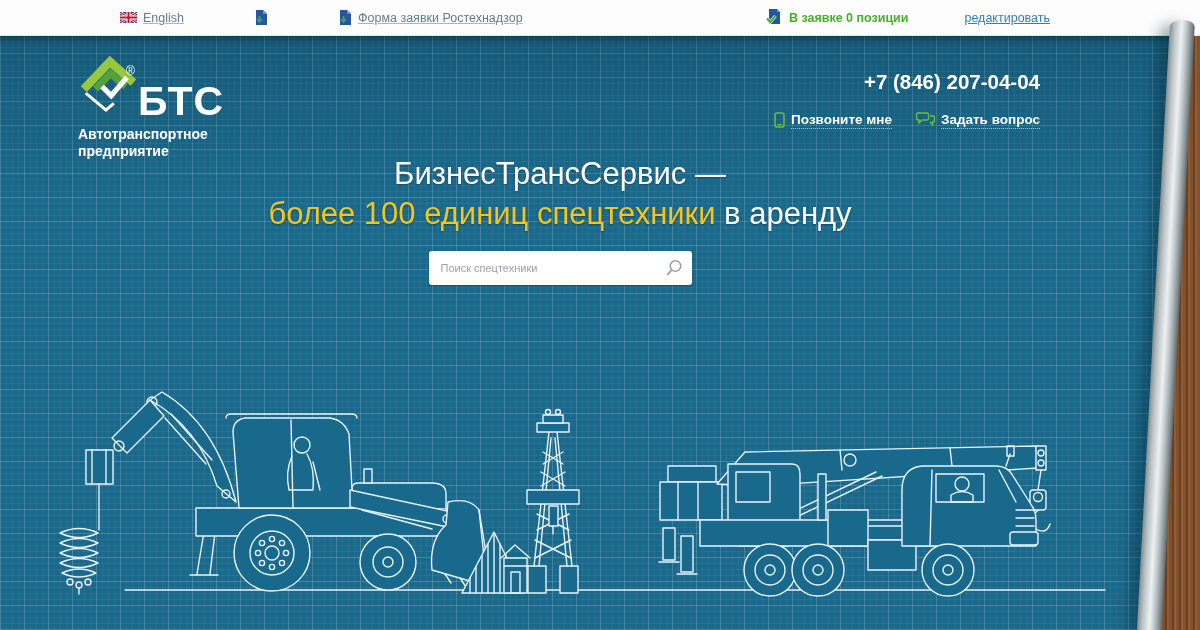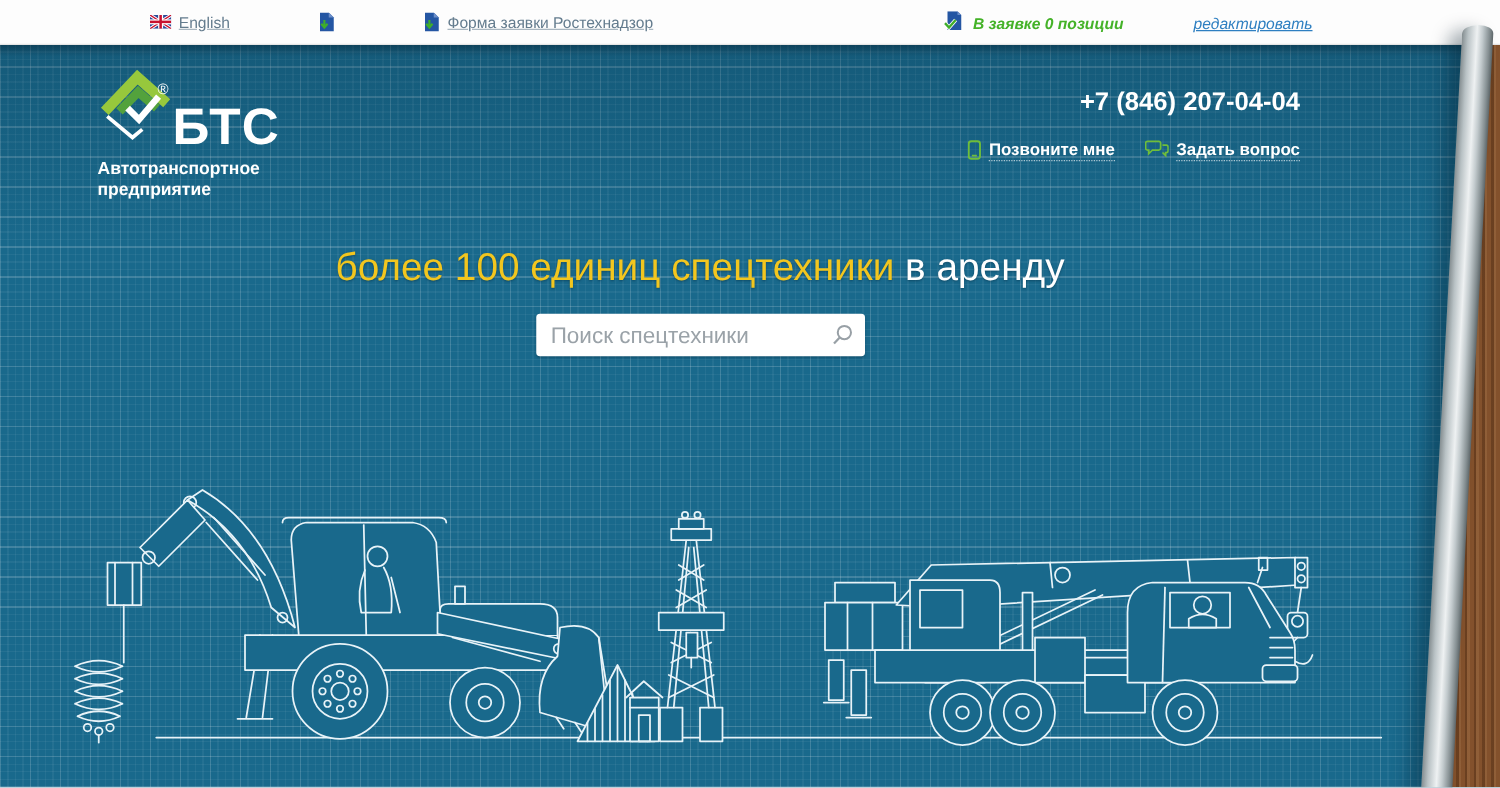"В заявке 0 позиции" .topbar-right { align-items: flex-end -> center; font-style: italic -> none }
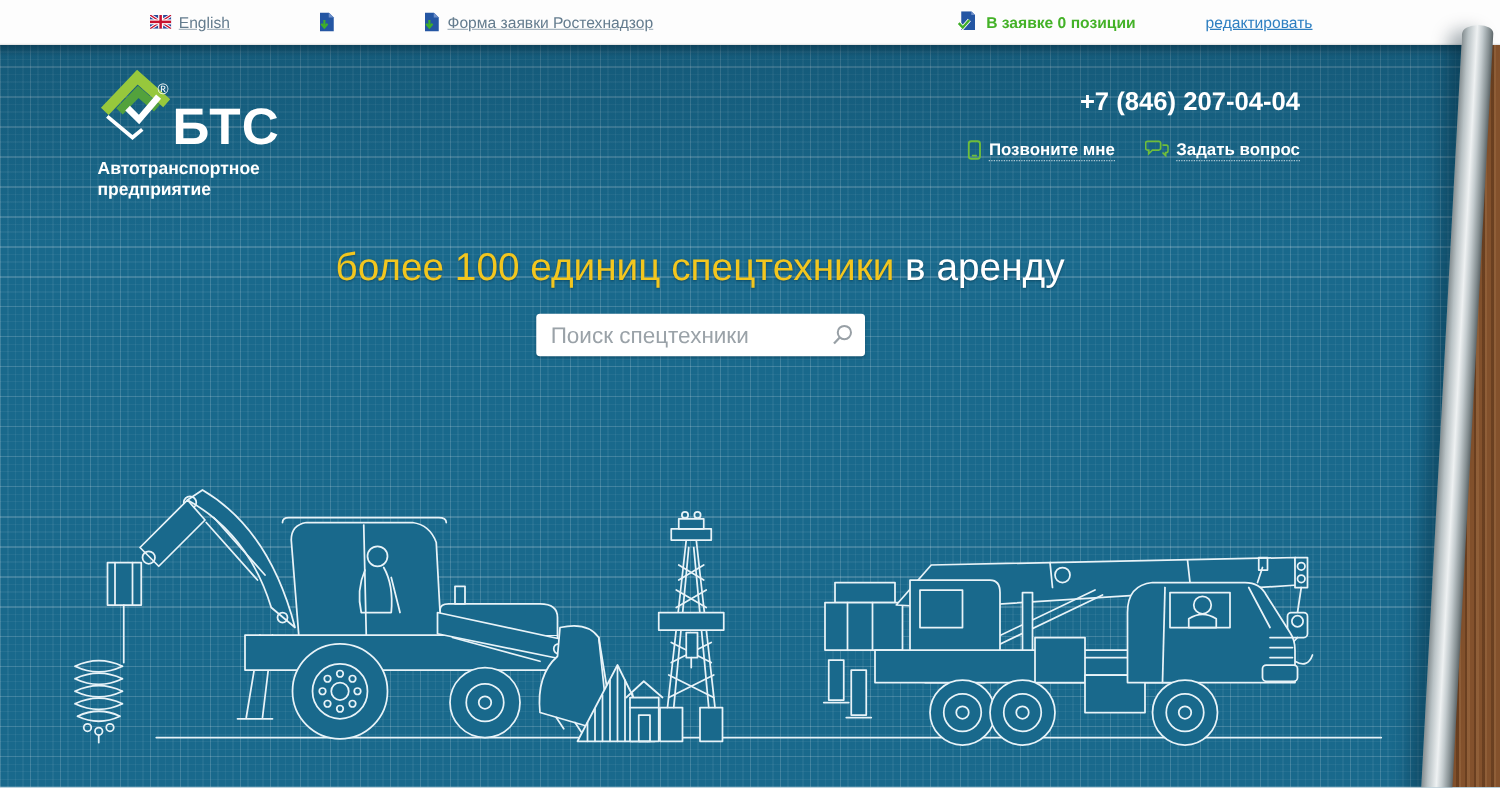"БизнесТрансСервис —" span { html: none -> <span>БизнесТрансСервис —</span> }
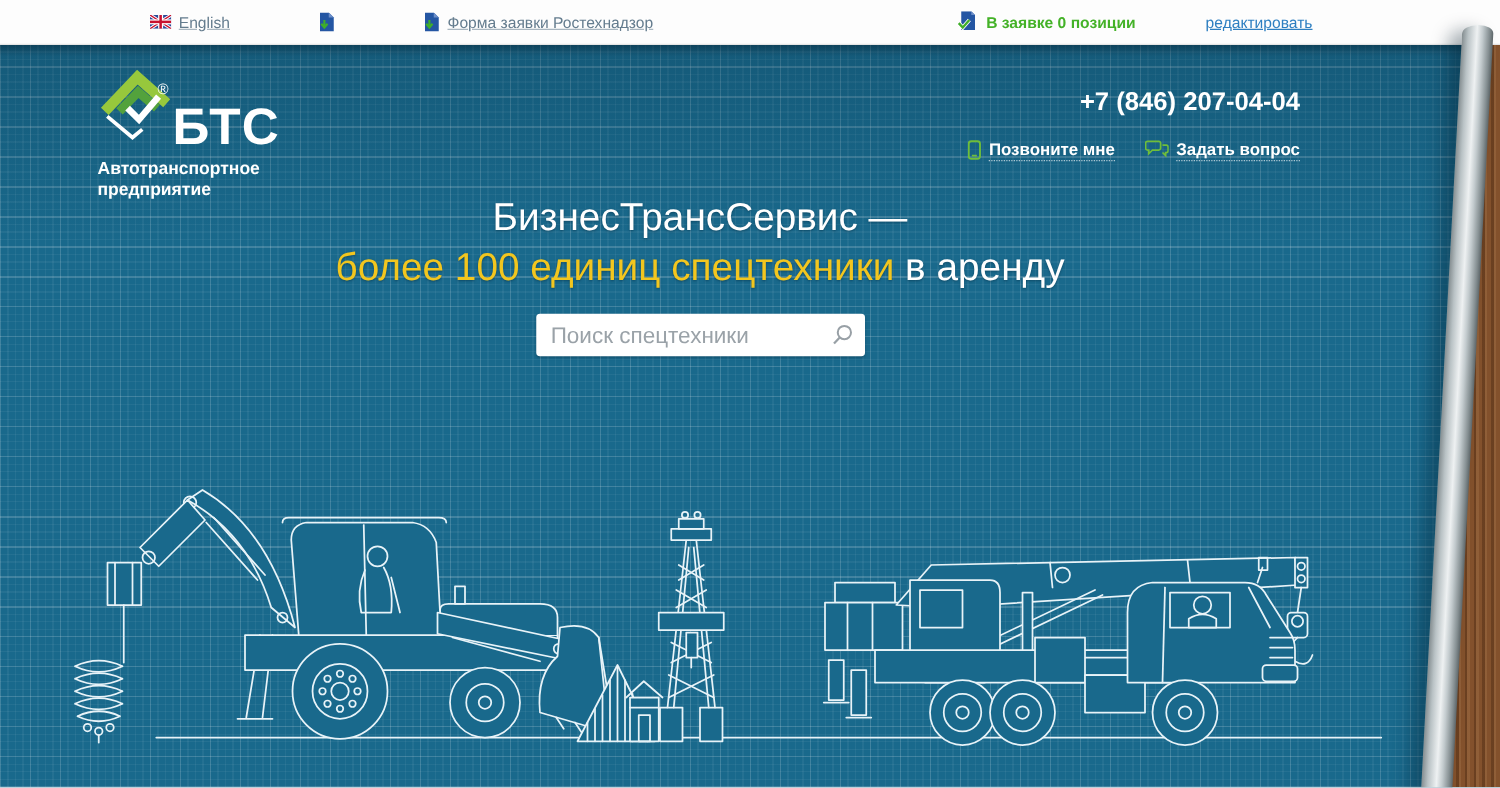"Поиск спецтехники" .search-input { font-size: 18px -> 11px }
